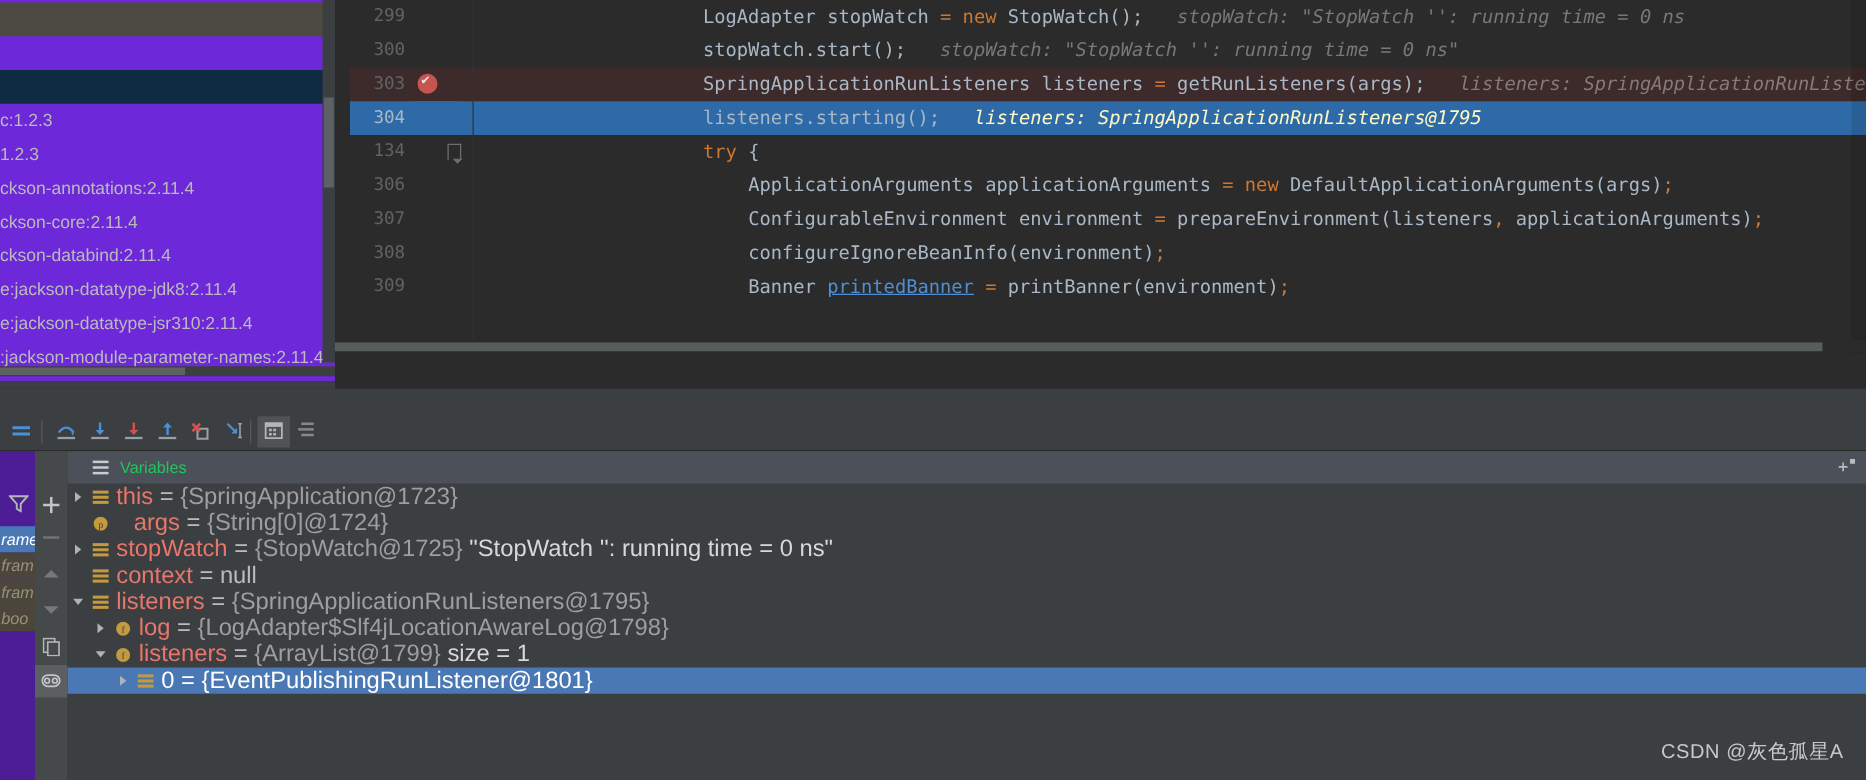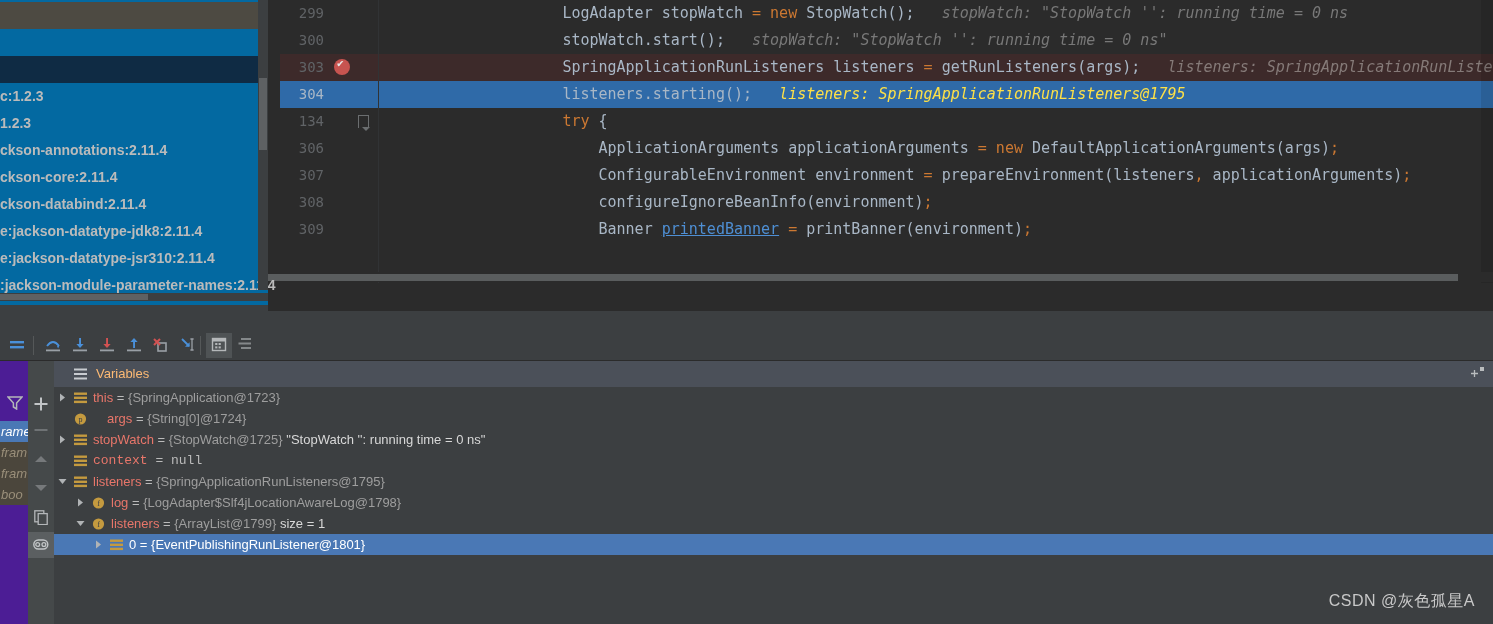"c:1.2.3" .popup { background: #0369a1 -> #6d28d9; font-weight: bold -> none }
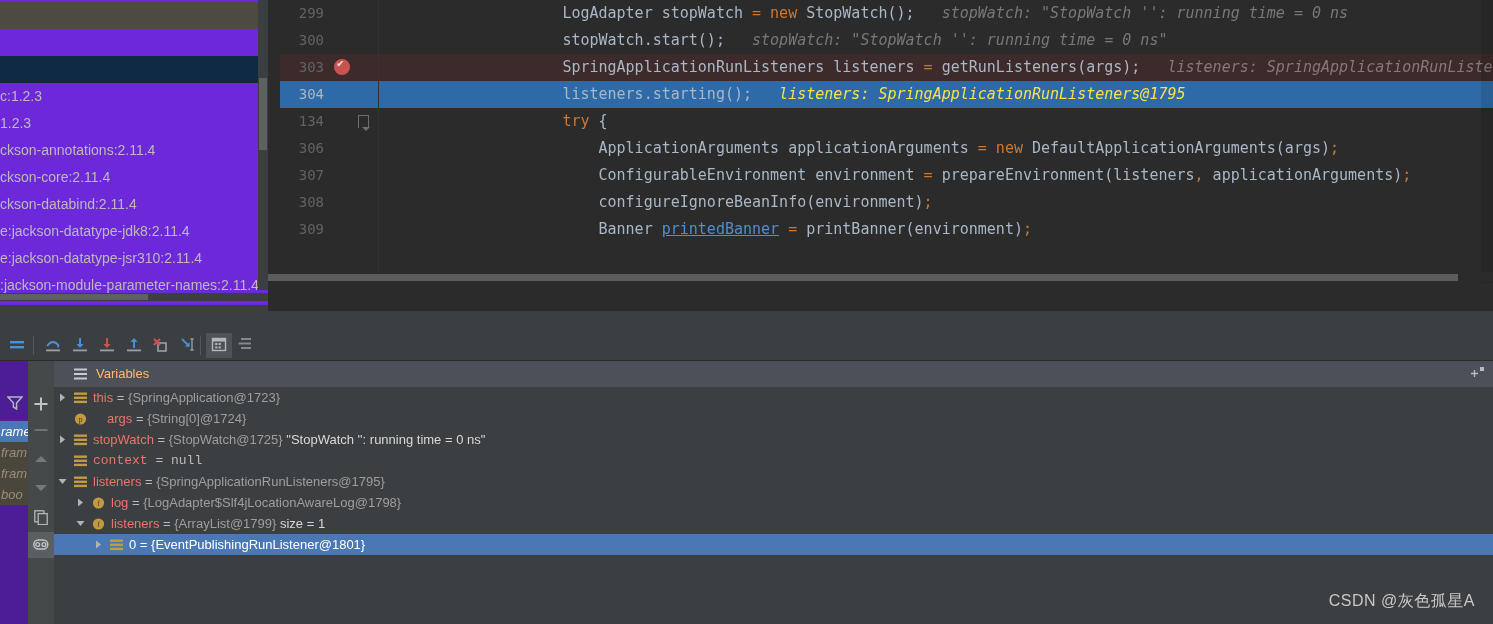"listeners:" .code-line.sel .hint { color: #fde047 -> #fef9c3 }
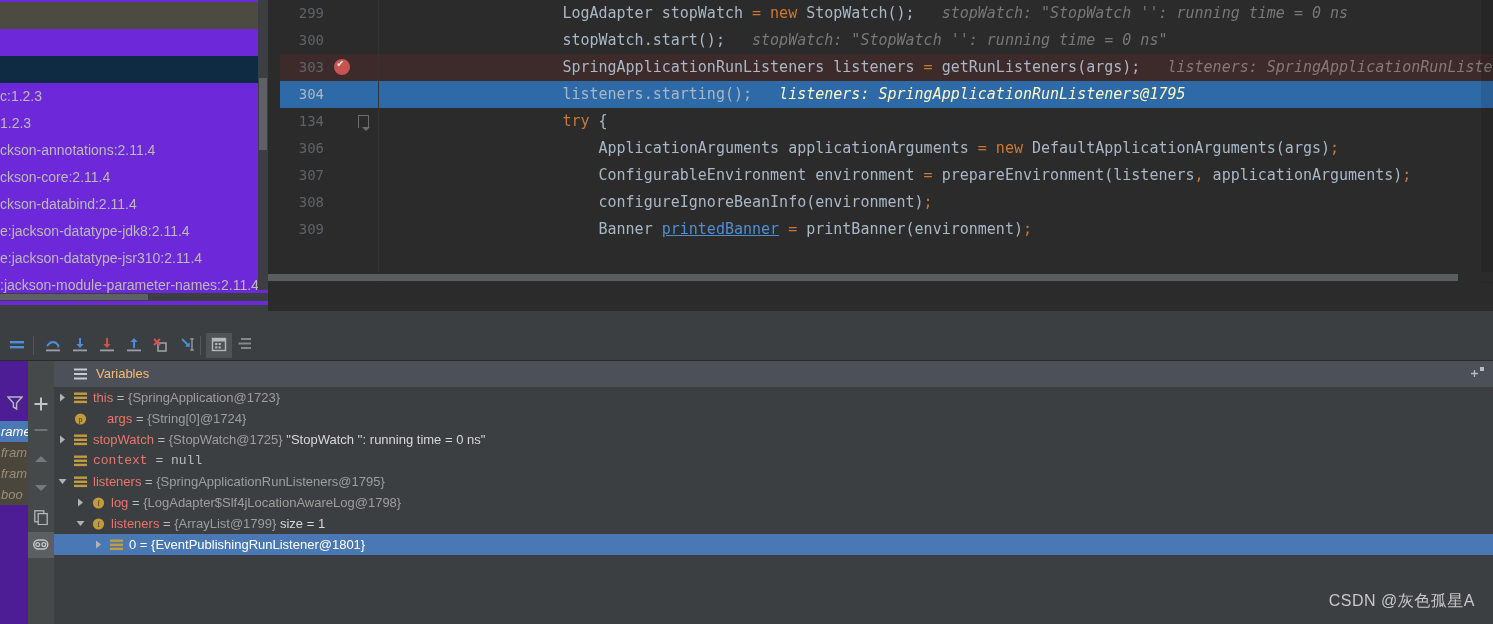"Variables" .vh-title { color: #fdba74 -> #22c55e }
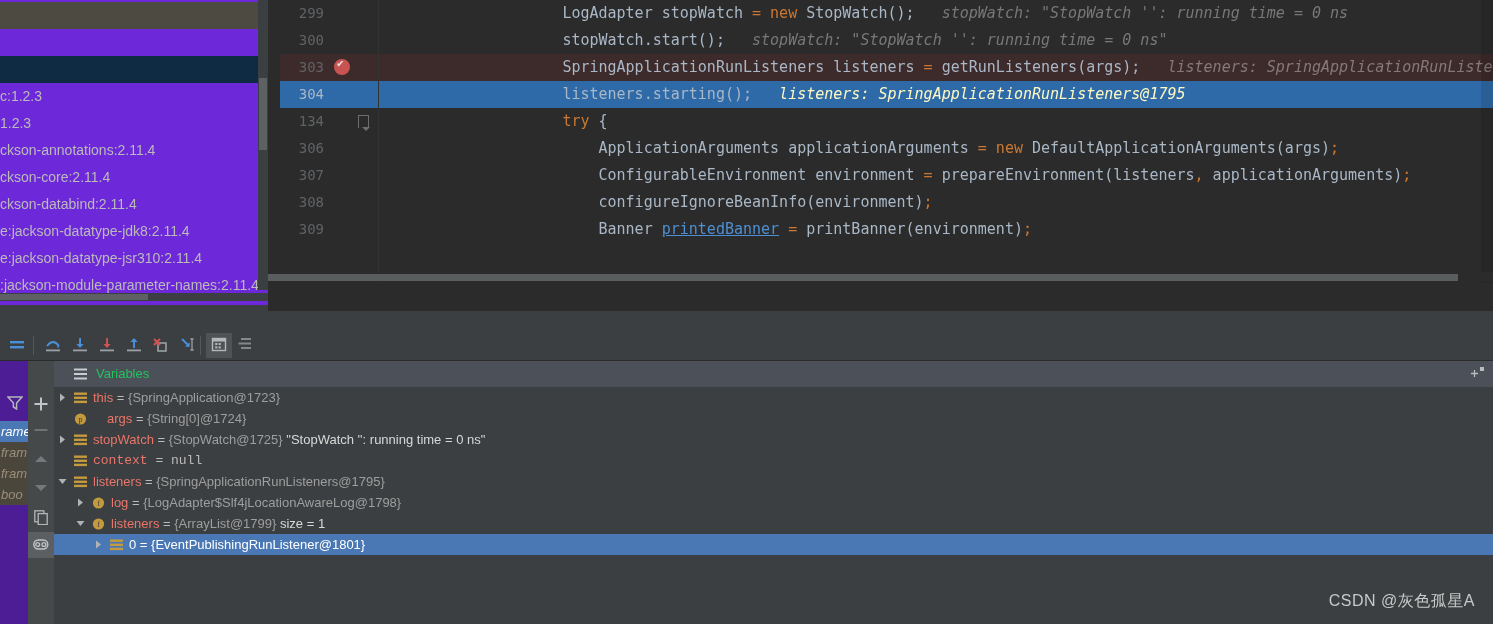"this = {SpringApplication@1723}" .v-txt { font-size: 13px -> 19px }
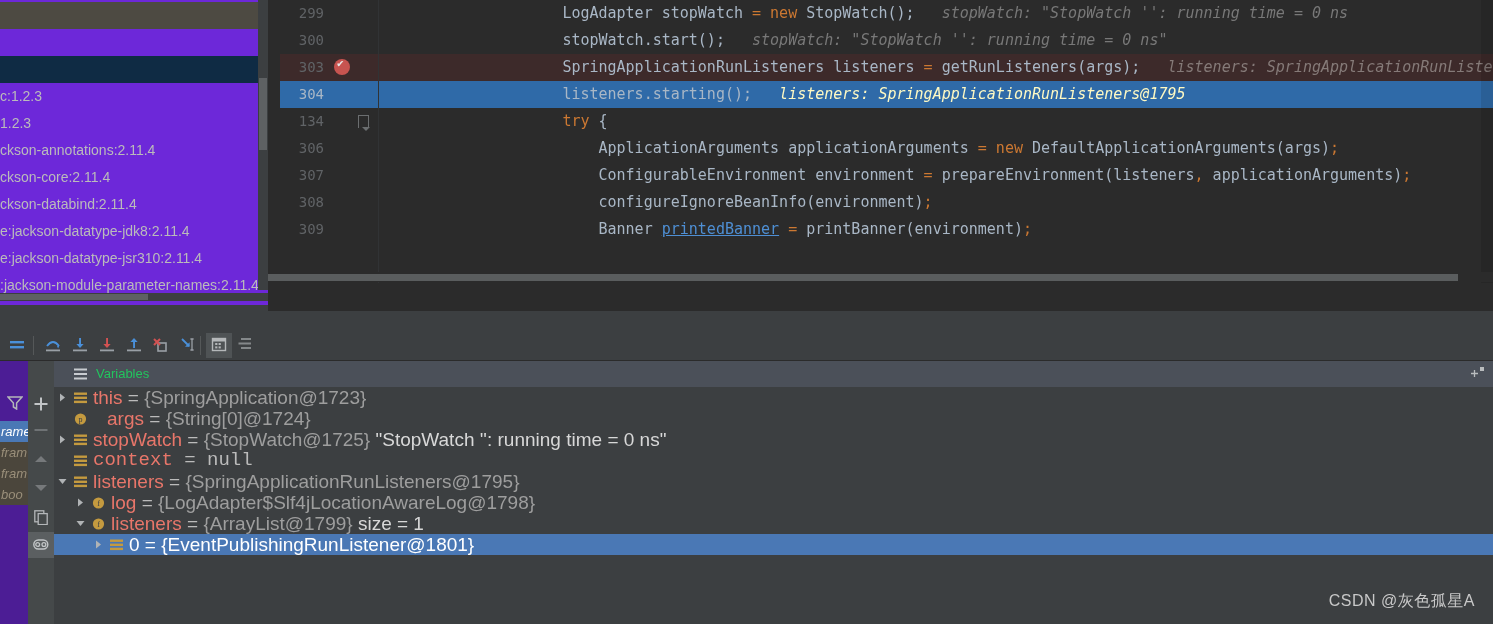"context = null" div.v-row { font-family: Liberation Mono, monospace -> none }
